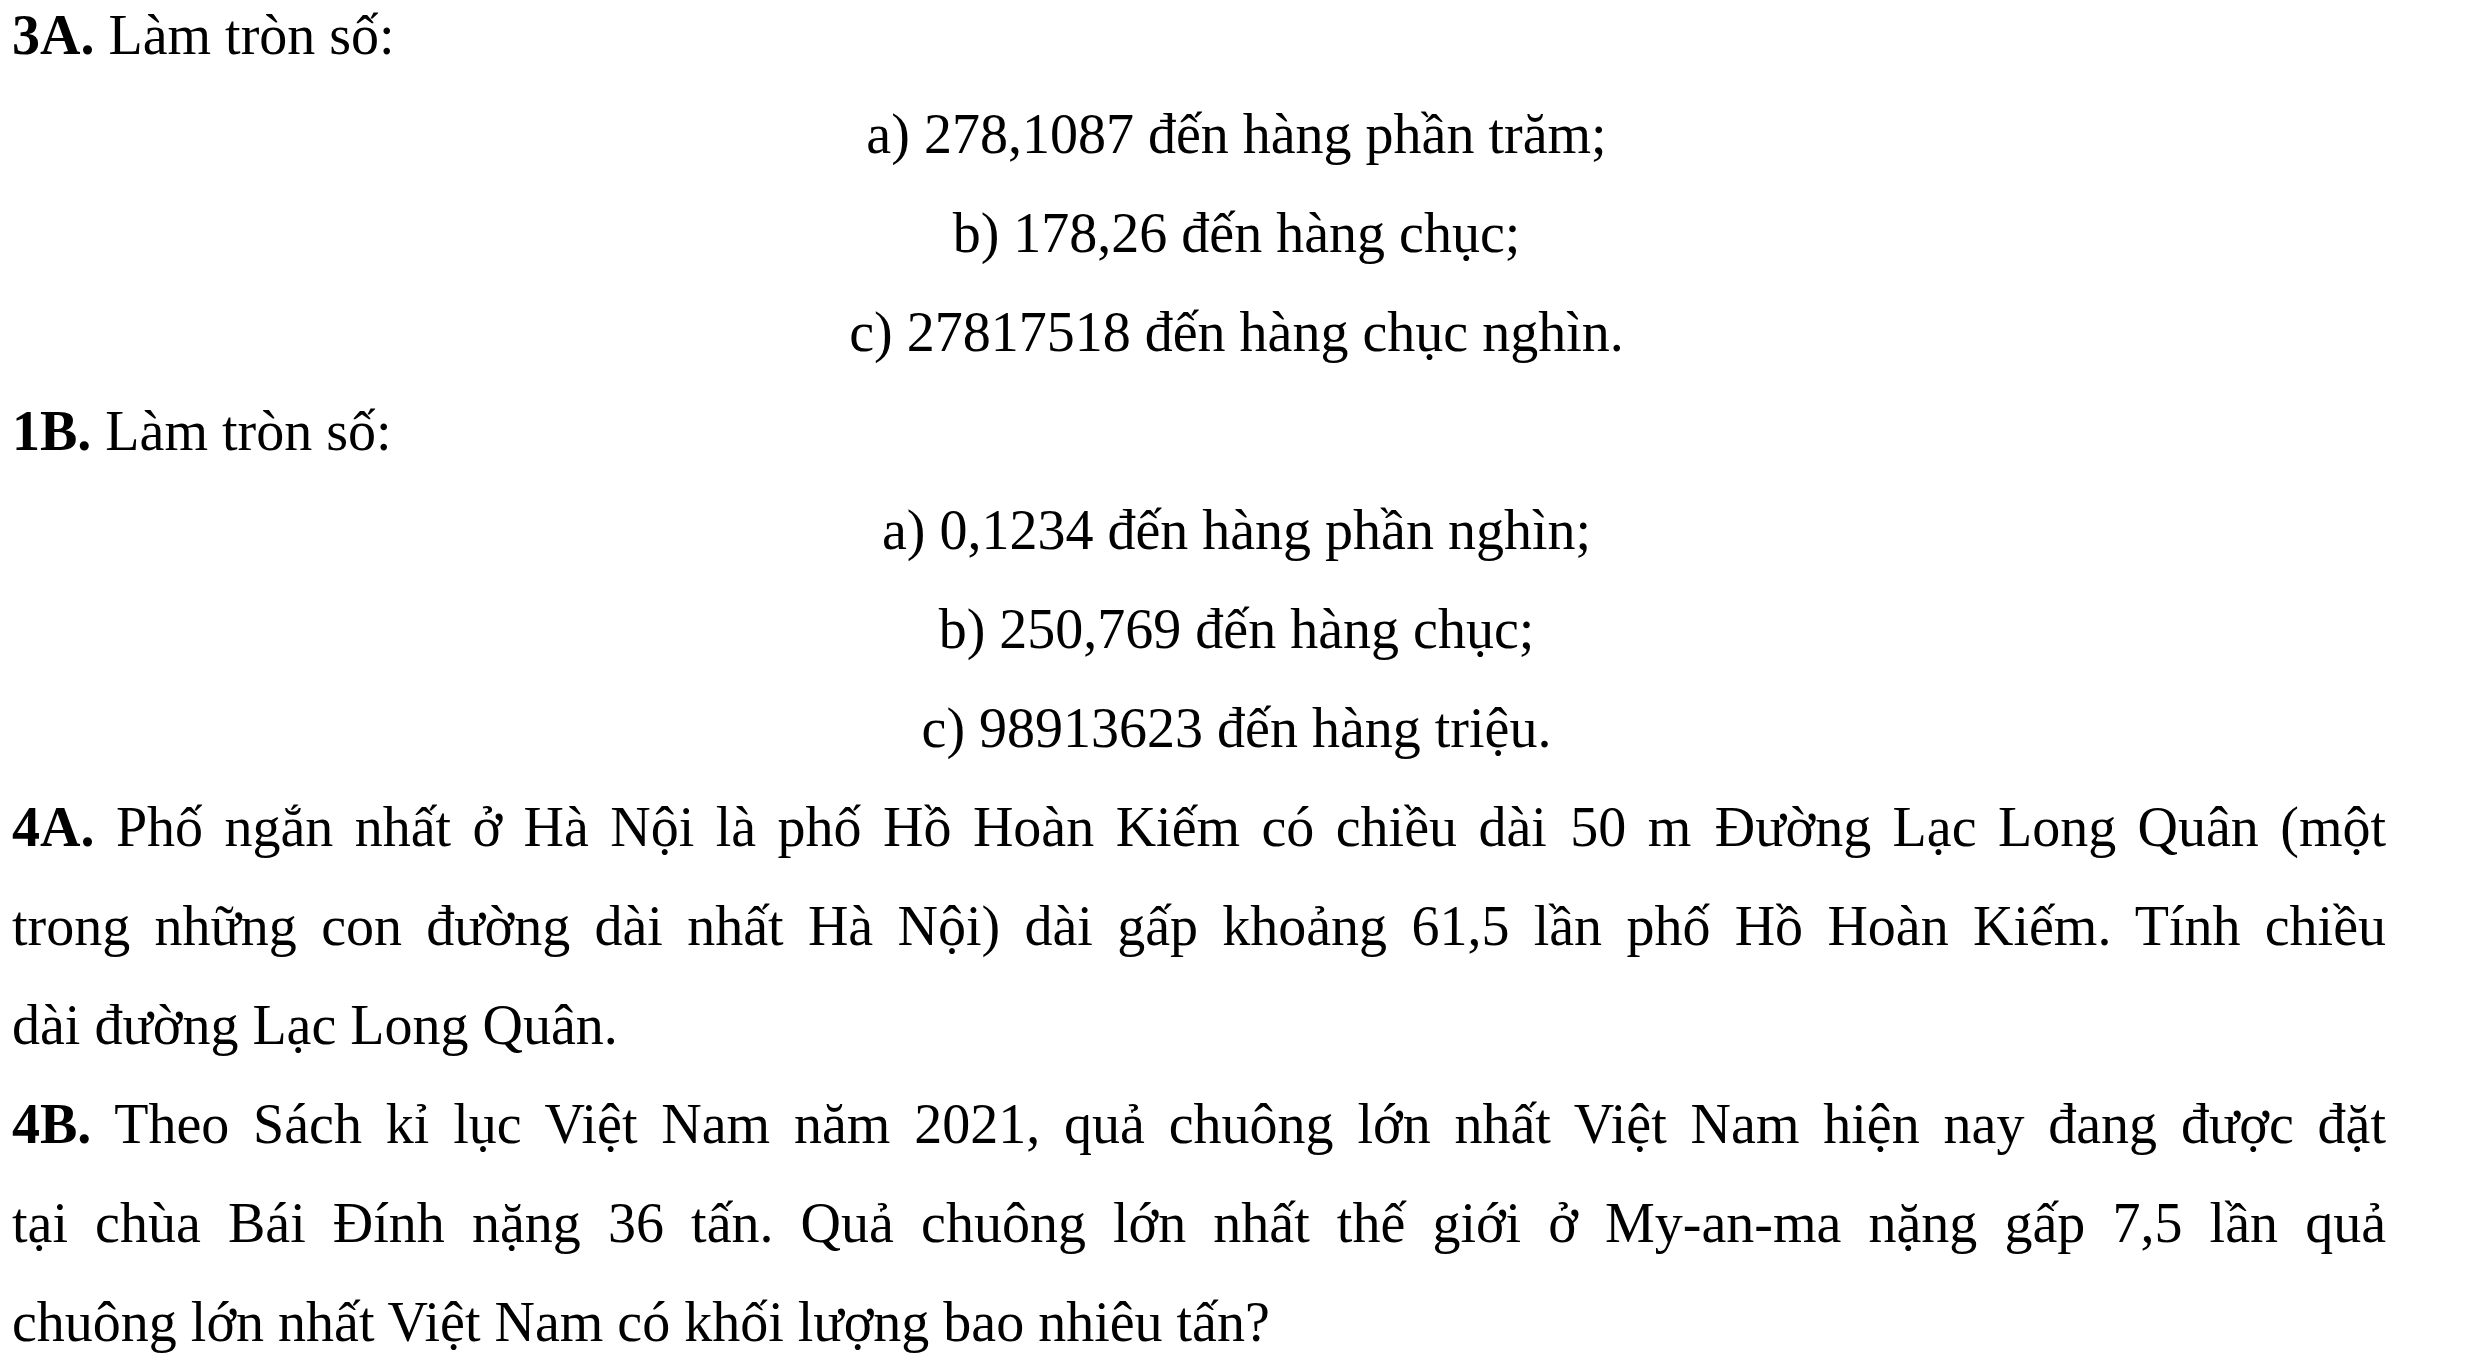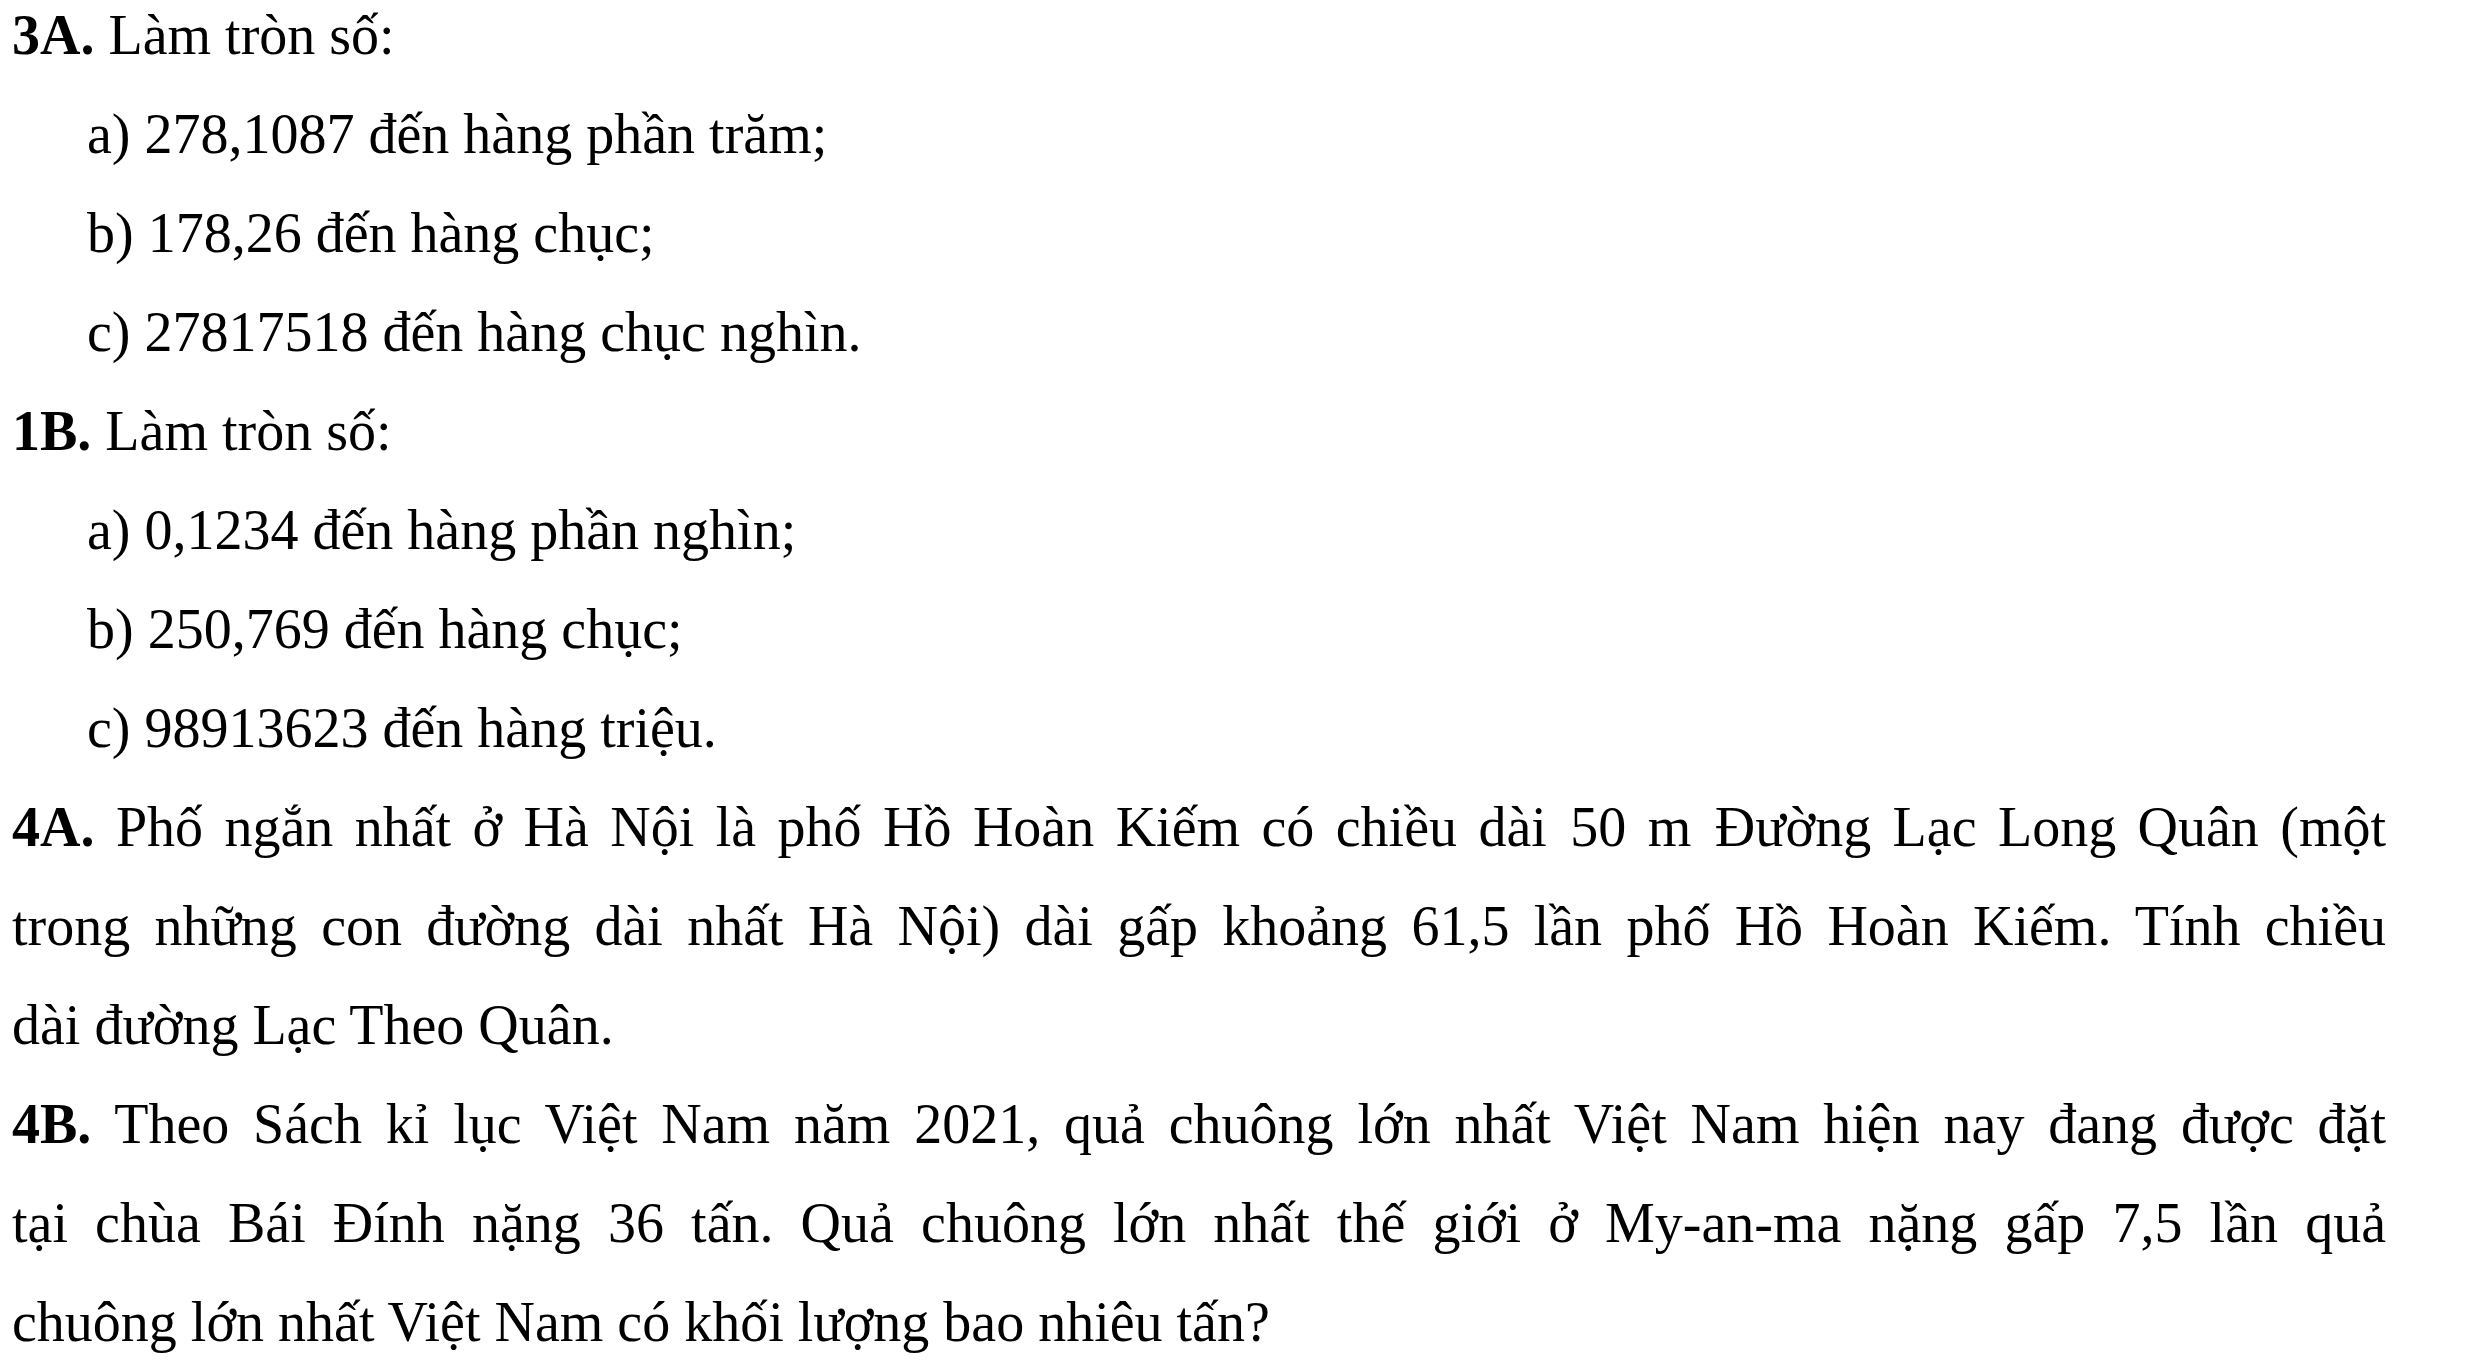"a) 278,1087 đến hàng phần" .item { text-align: left -> center }
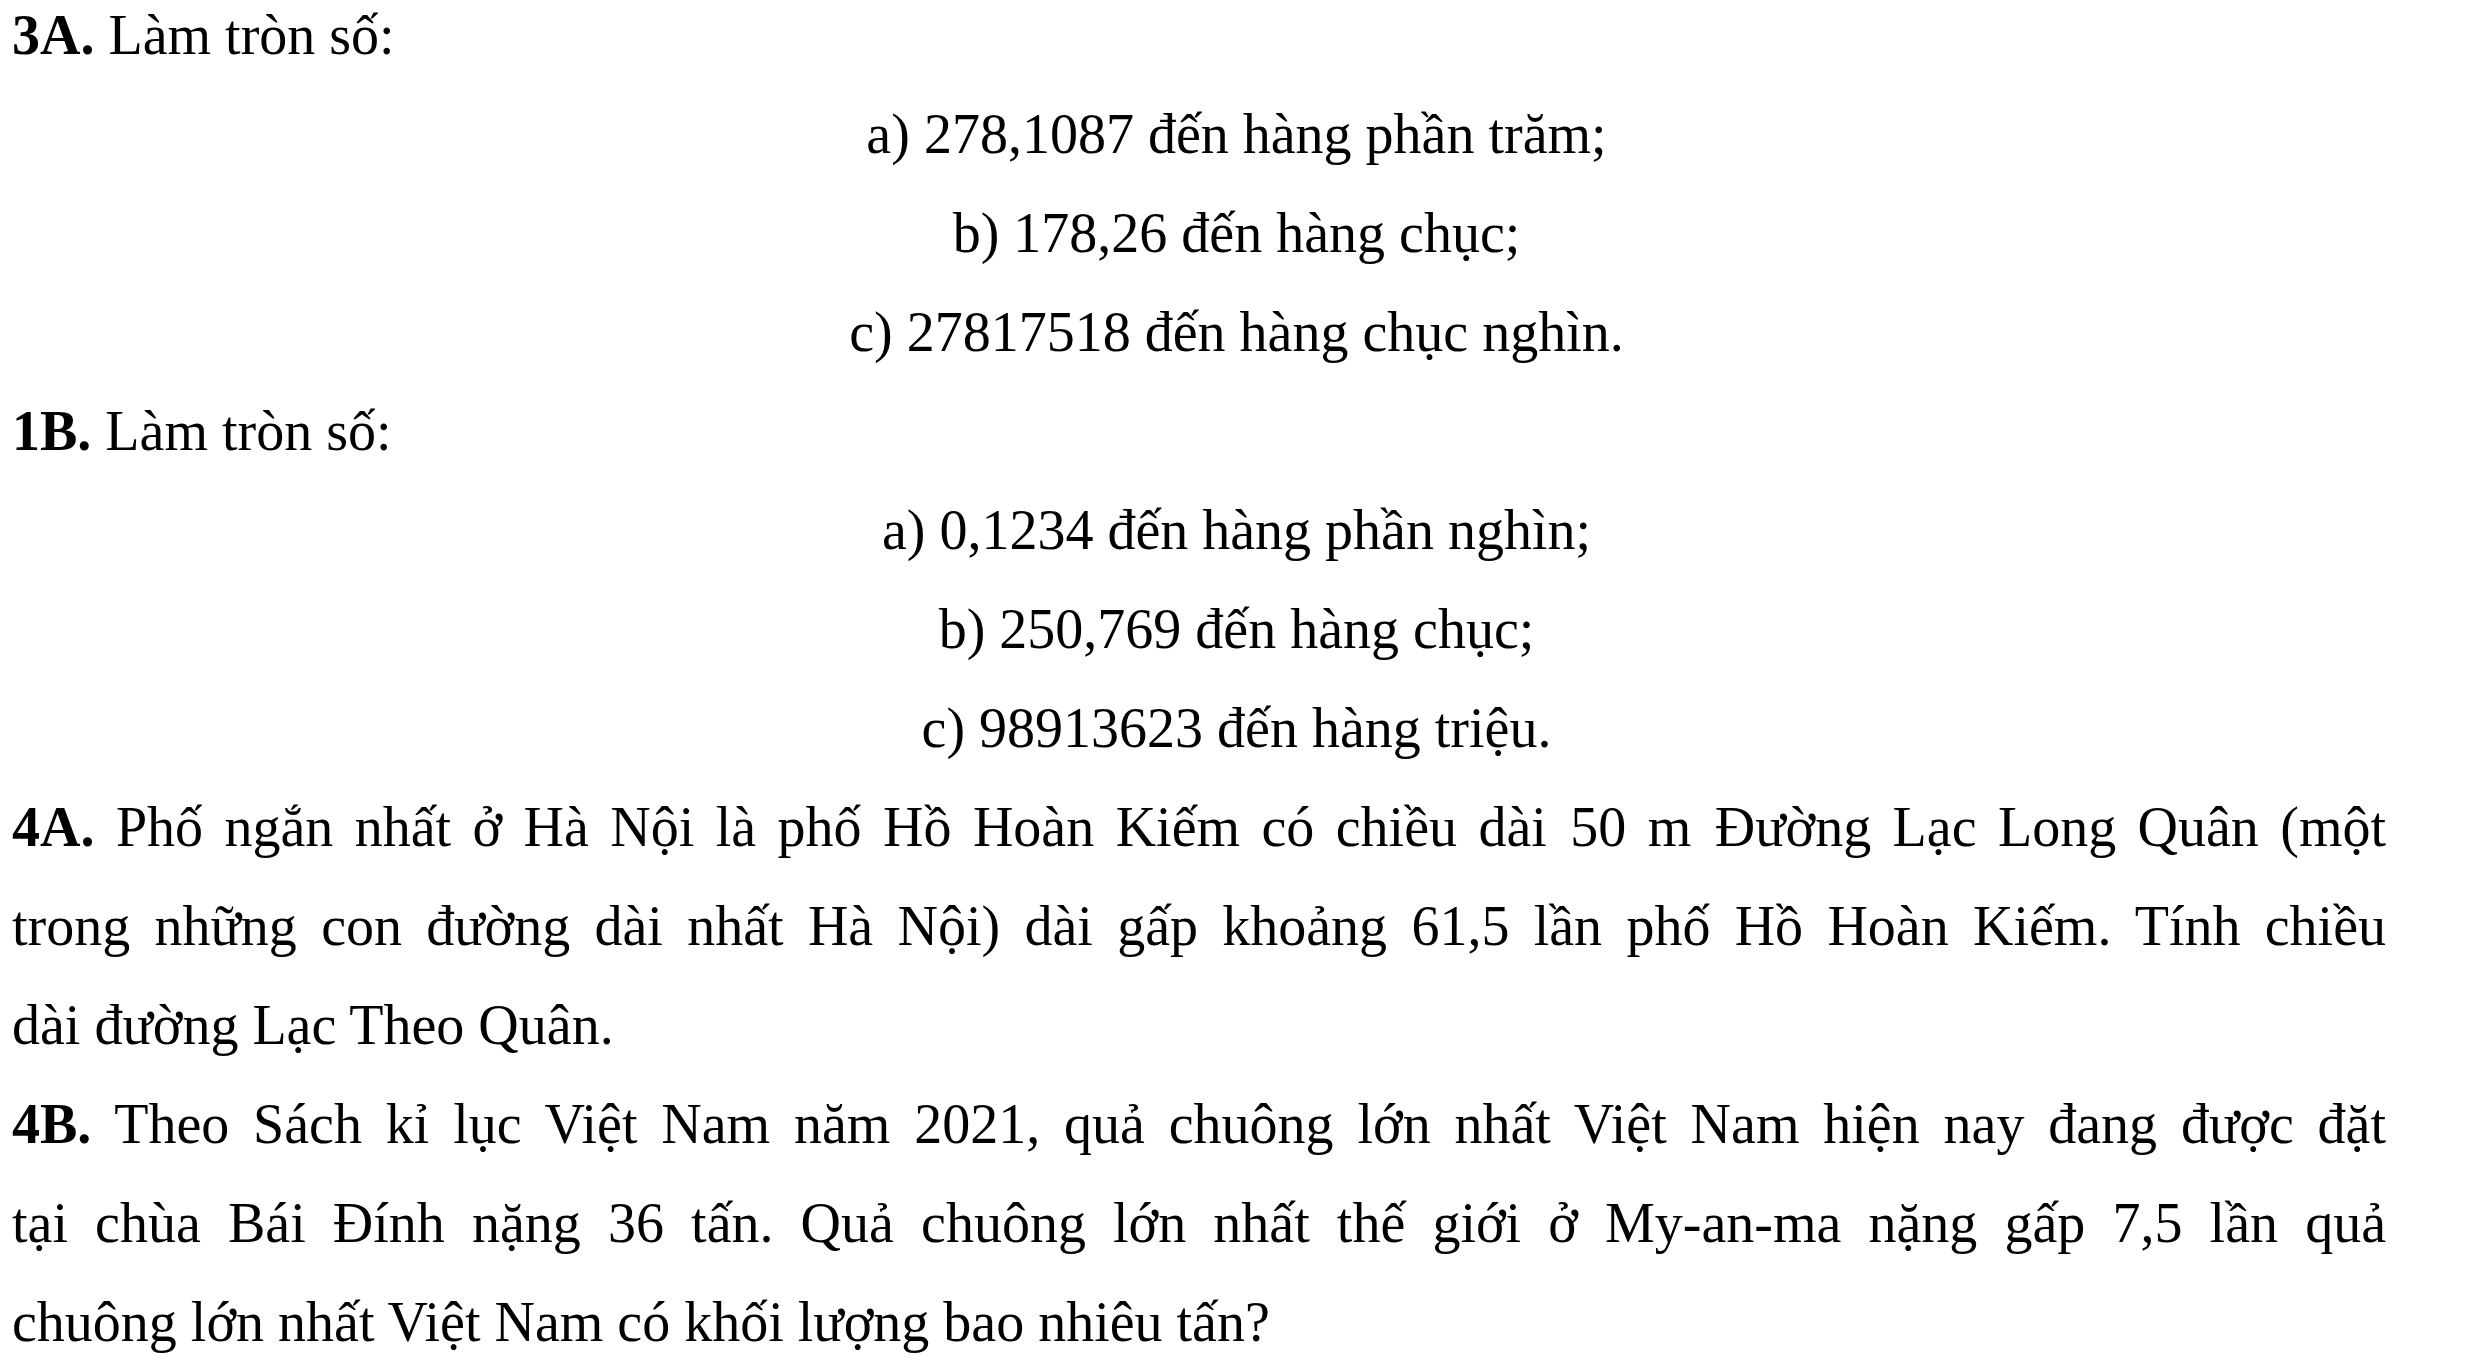"dài đường Lạc Theo Quân." div.line { text: Theo -> Long }
